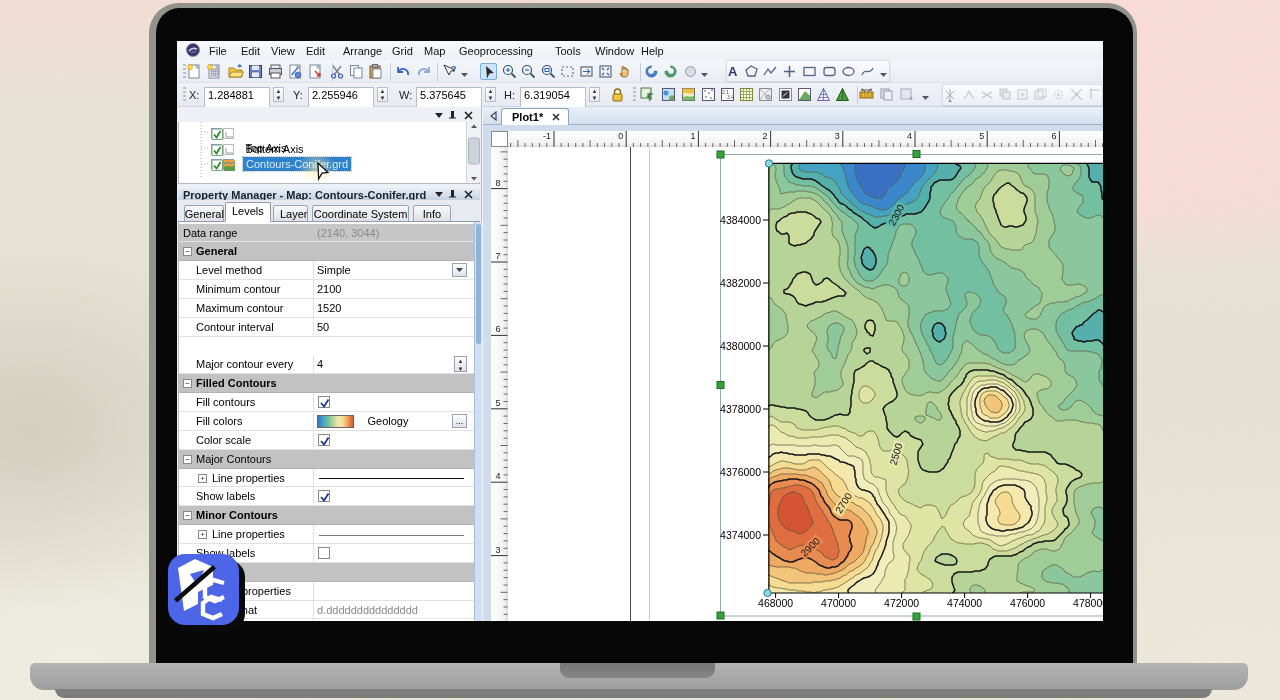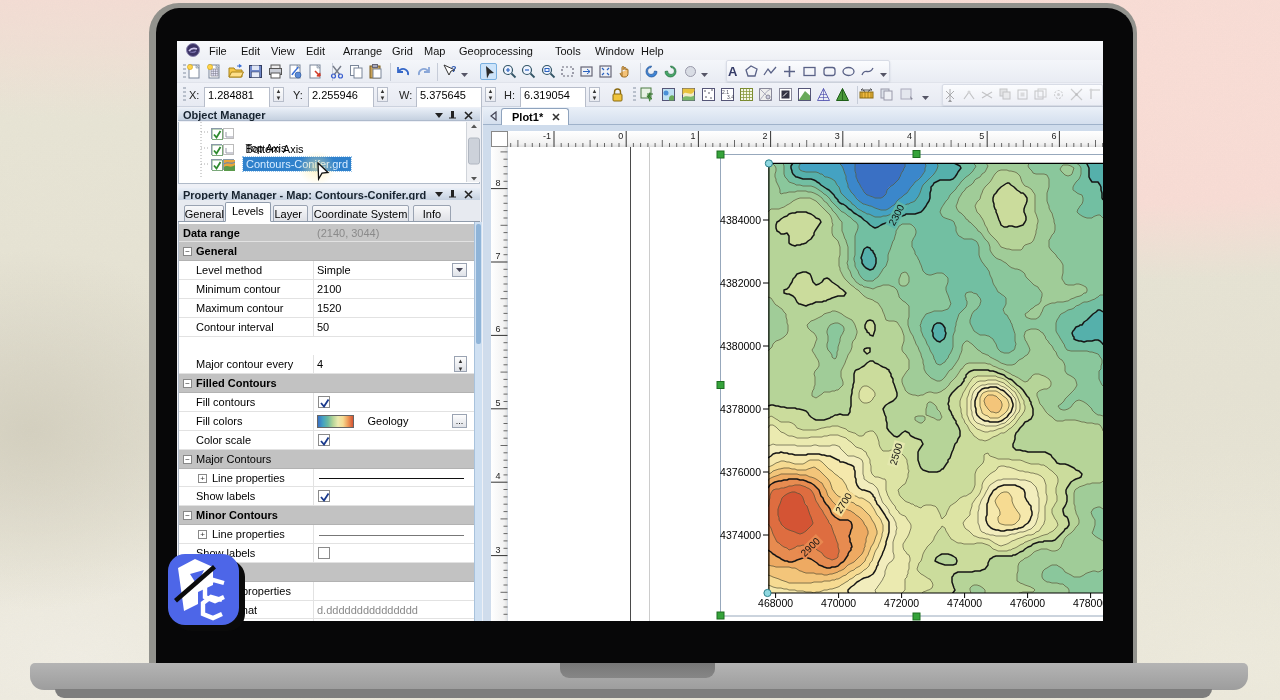"Object Manager" div.ptitle { html: <div> <b>Object Manager</b> </div> -> none }
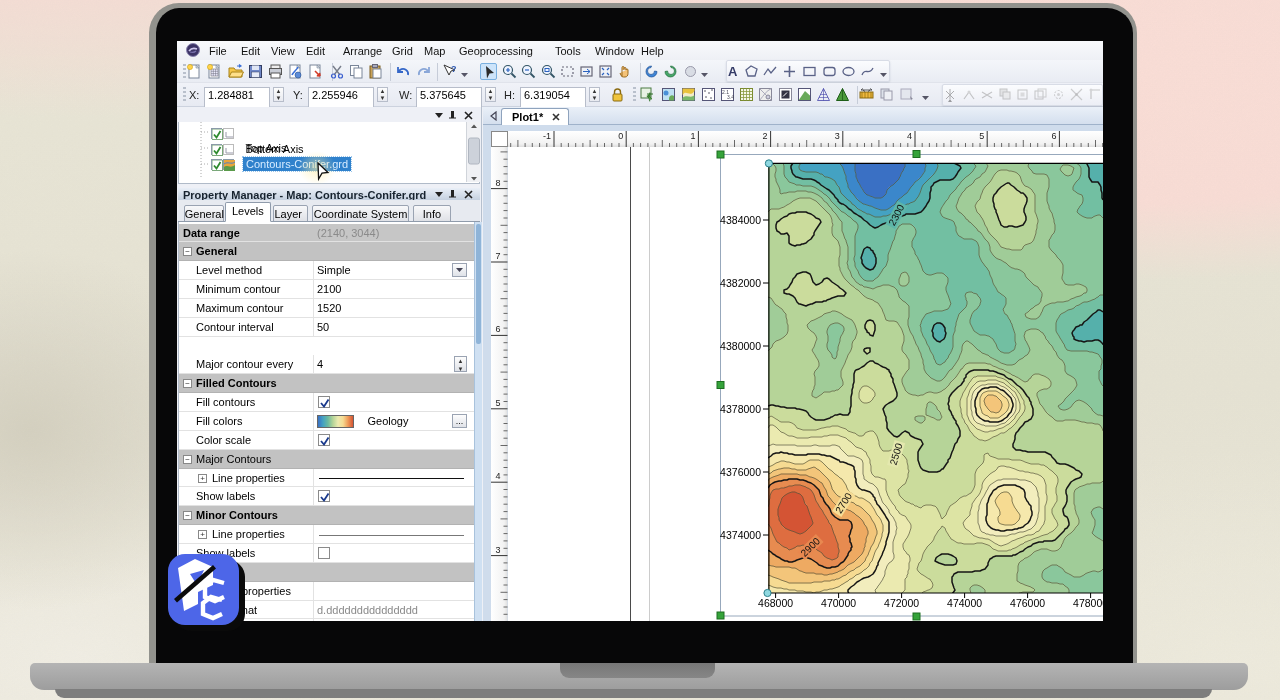"Layer" div { text-align: left -> right }
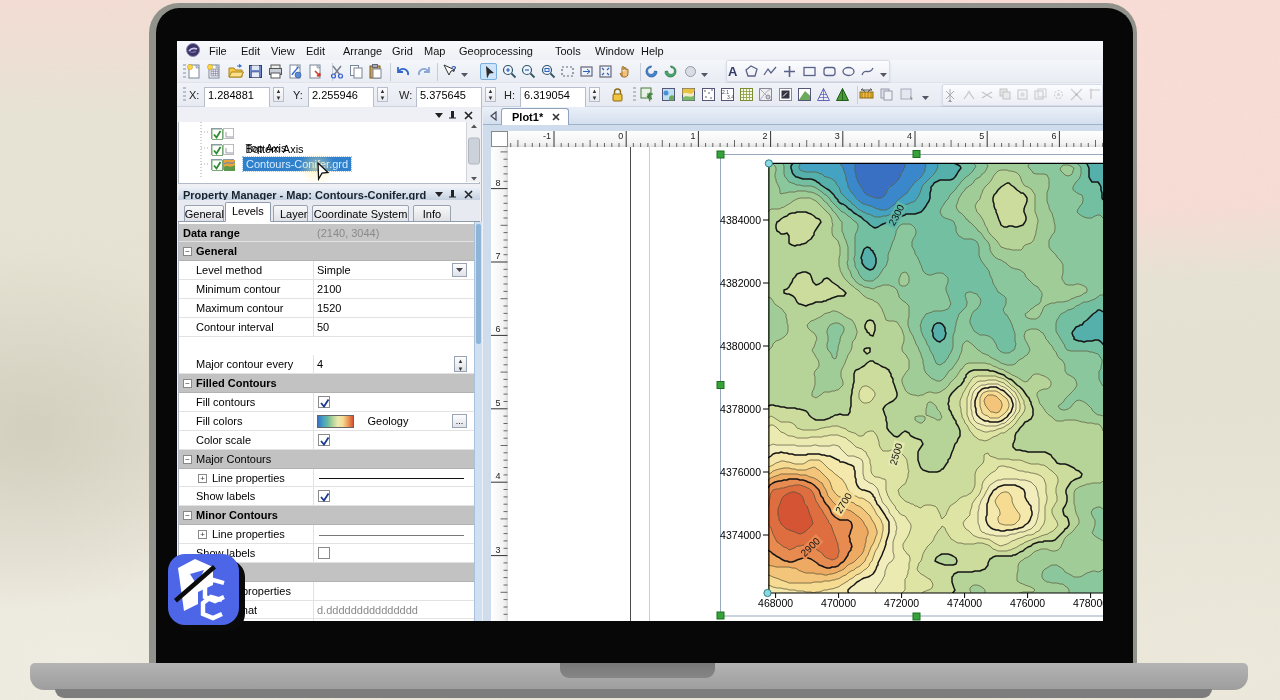"Data range" span.lab { font-weight: bold -> normal }
